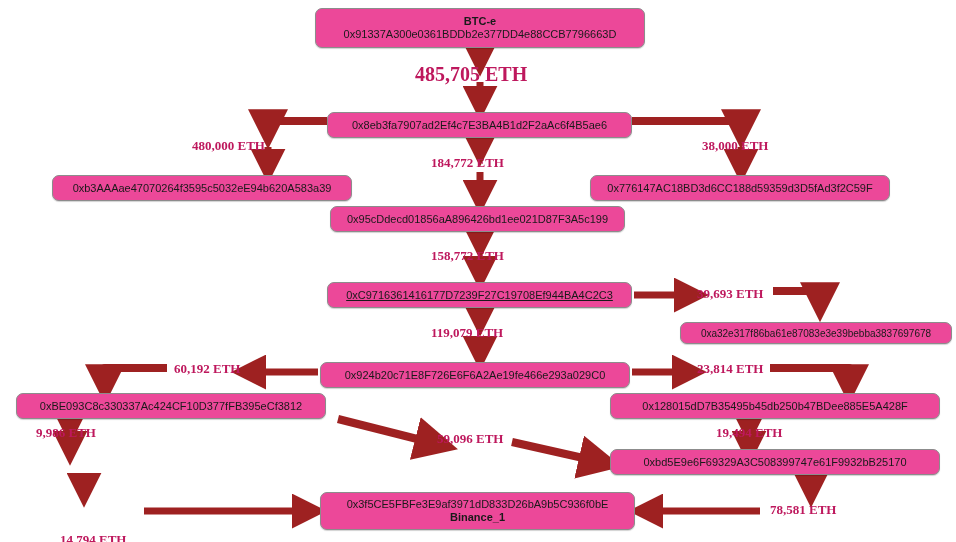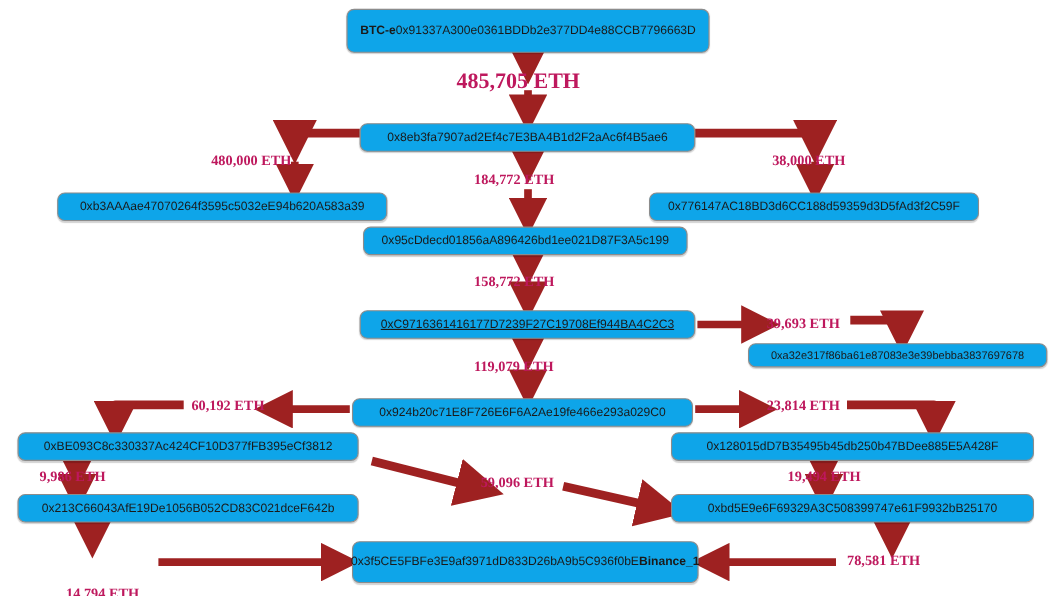"BTC-e" .node { background: #0ea5e9 -> #ec4899; flex-direction: row -> column }
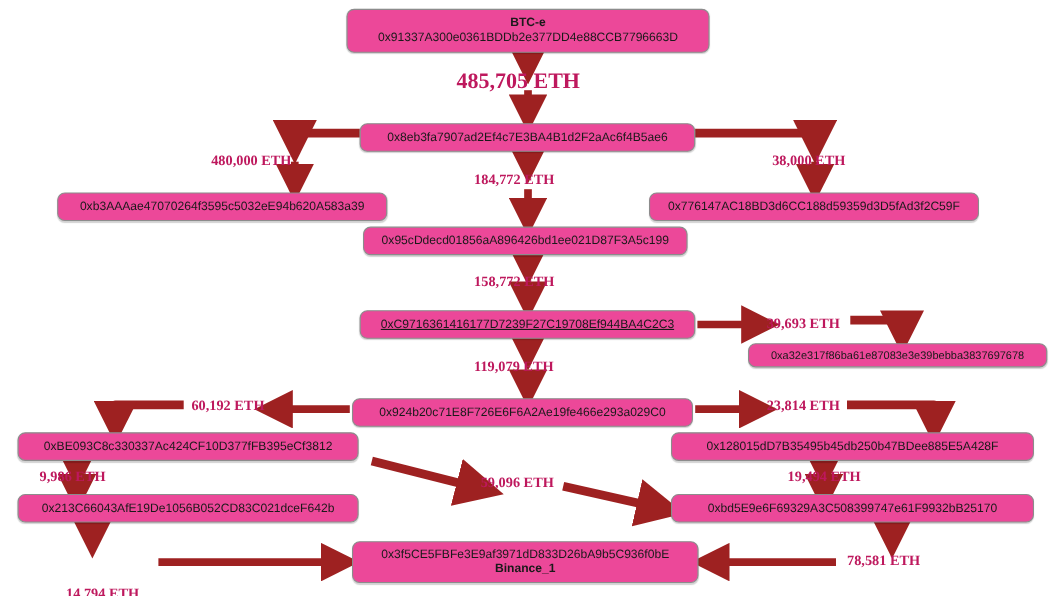"0xa32e317f86ba61e87083e3e39bebba38376976" div.node { top: 312px -> 322px }
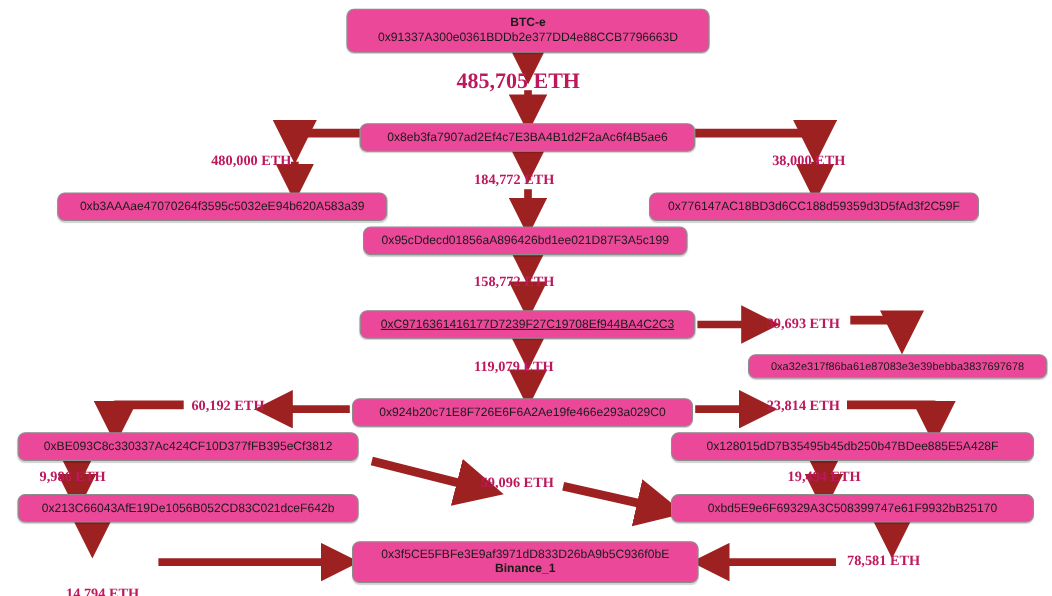"0x213C66043AfE19De1056B052CD83C021dceF64" div.node { html: <div> <span>0x213C66043AfE19De1056B052CD83C021dceF642b</span> </div> -> none }
